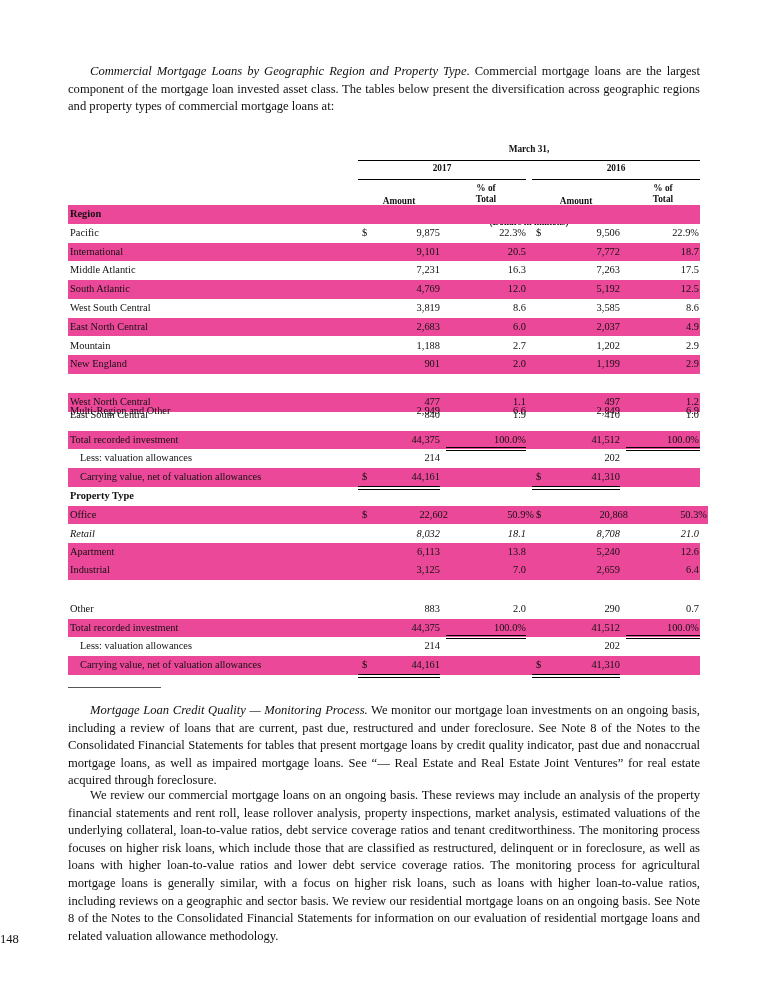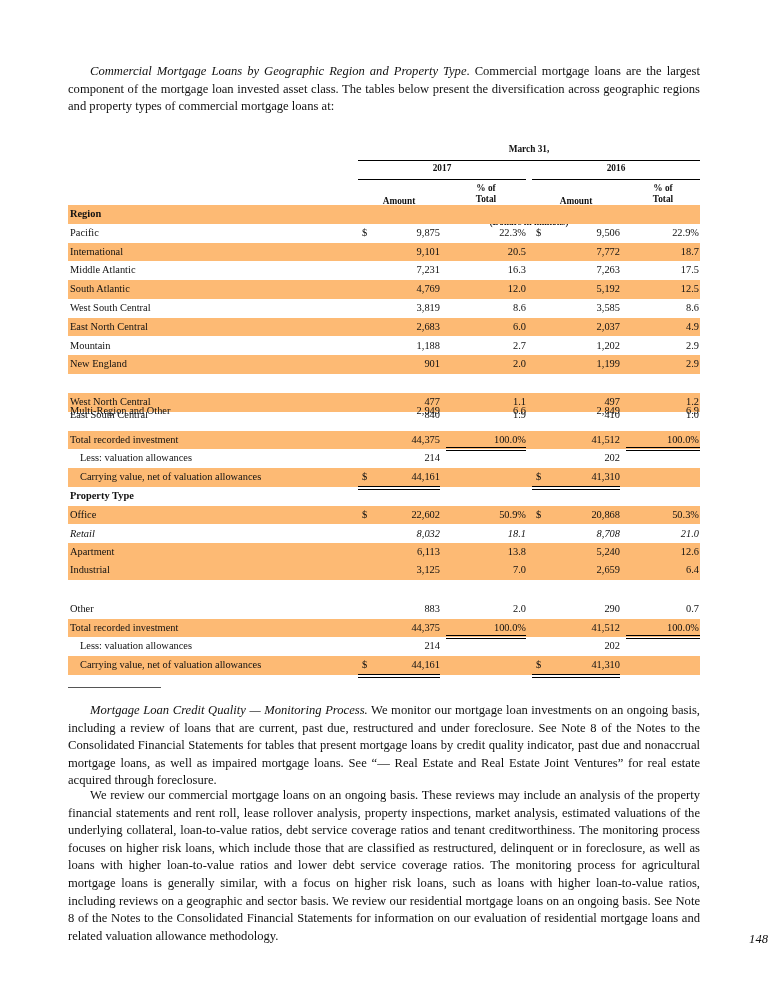"Region" .row.shade { background: #fdba74 -> #ec4899 }
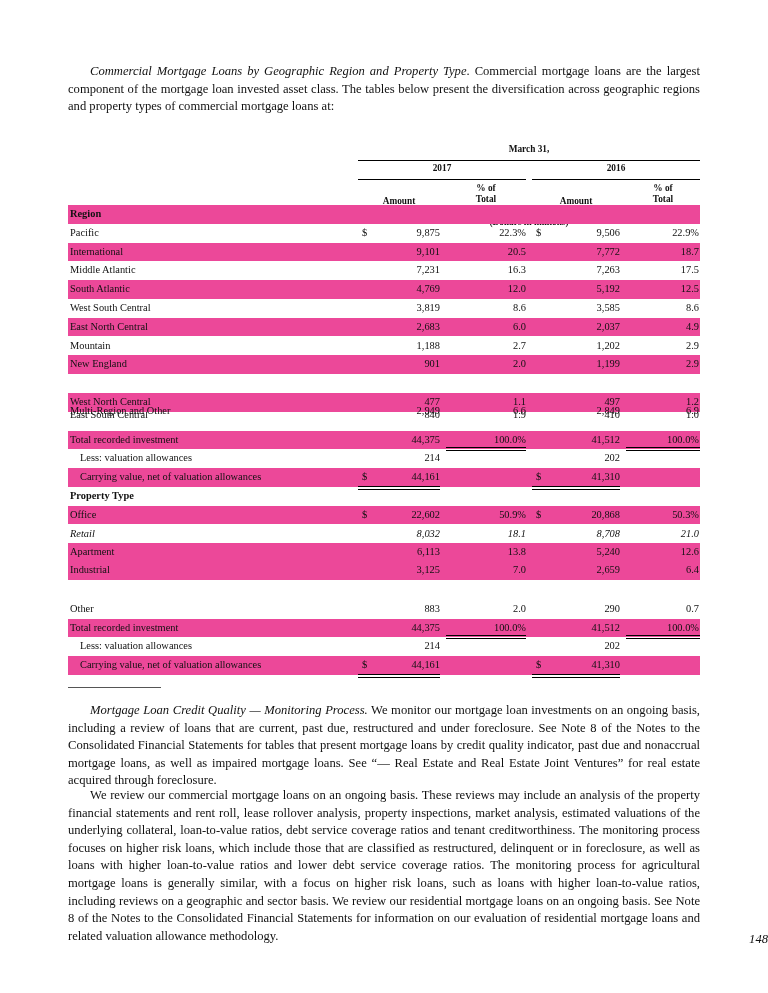"Office" div.row { padding-left: none -> 8px }
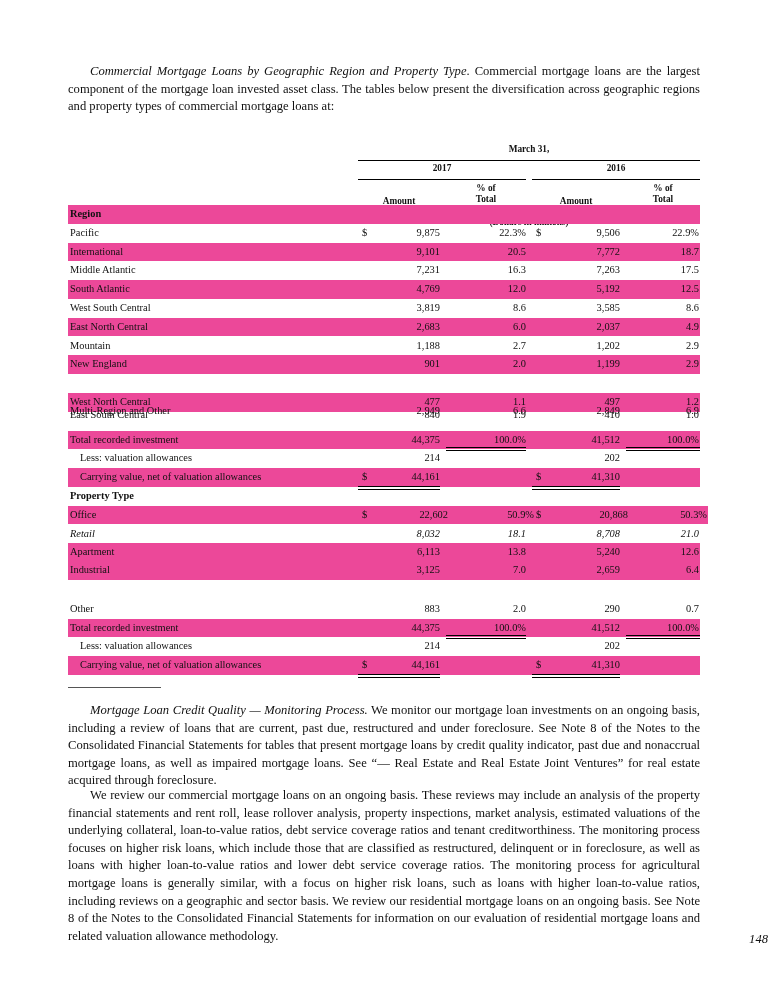"148" .pagenum { font-style: italic -> none; text-align: right -> left }
